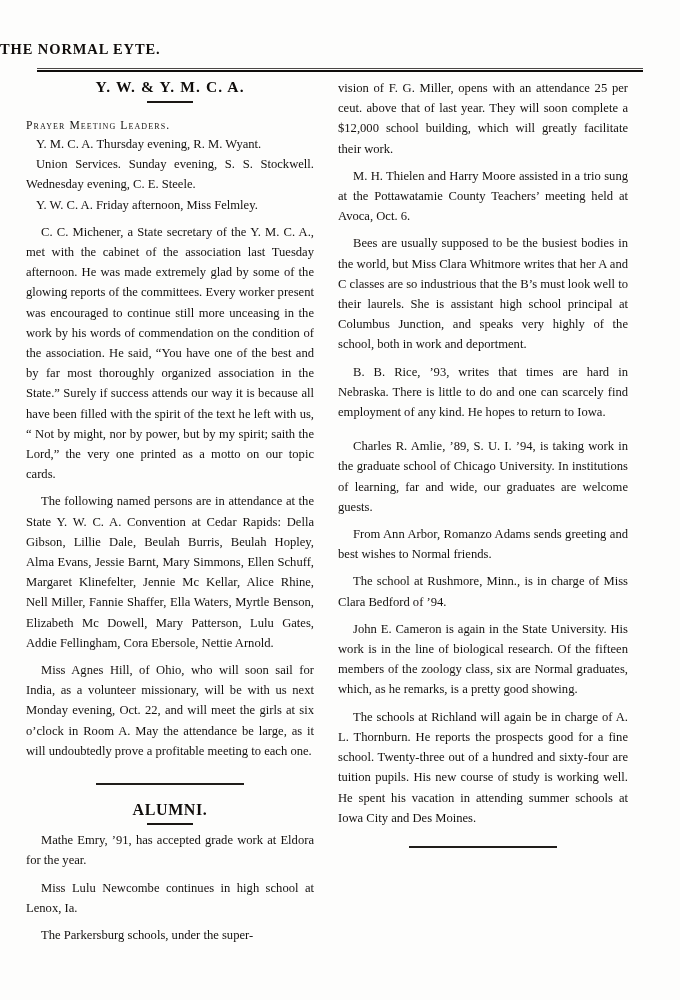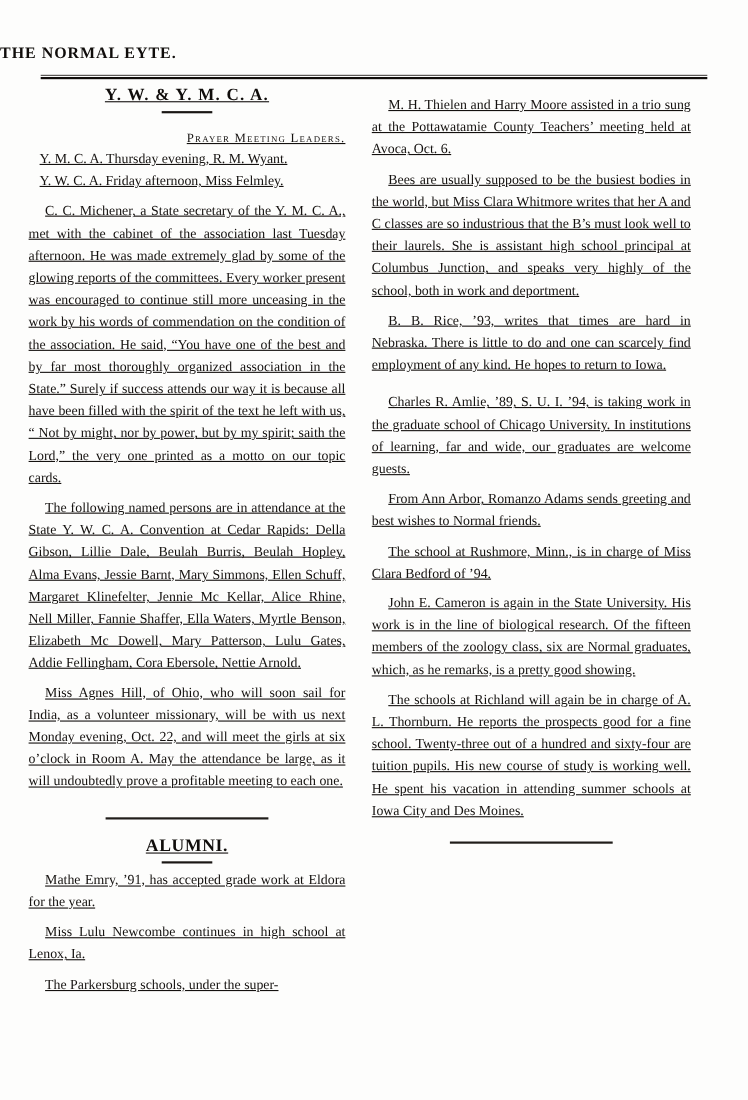"Y. W. & Y. M." .col { text-decoration: underline -> none }
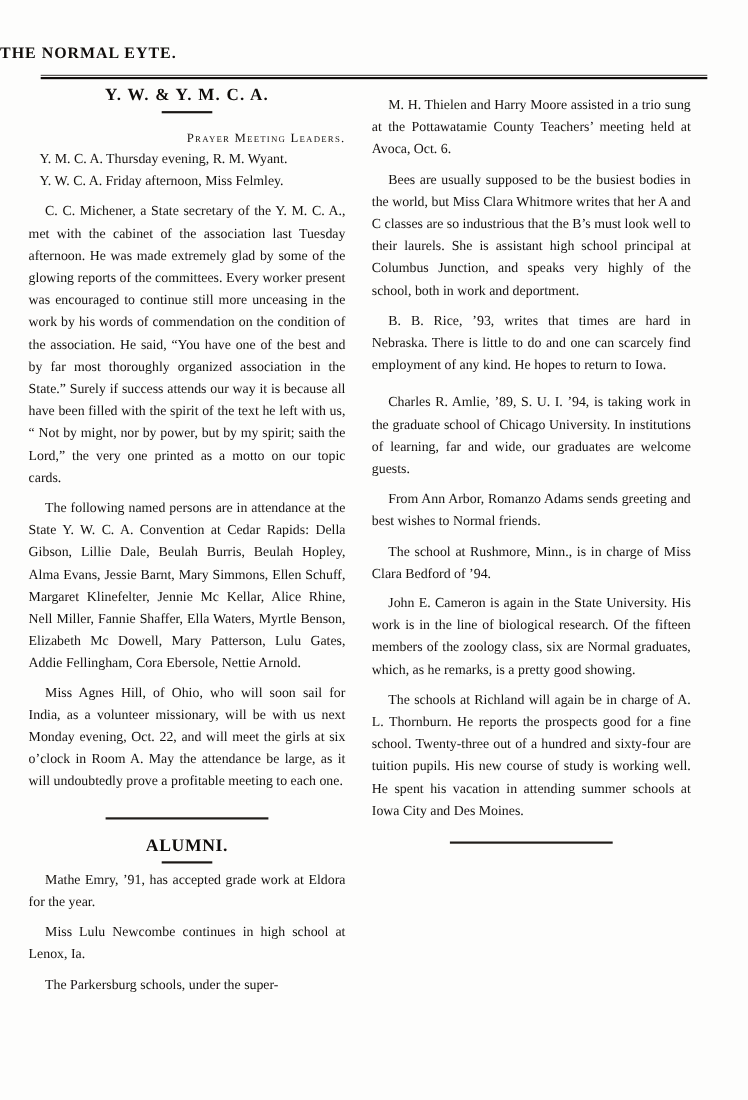"vision of F. G. Miller," p.body { html: none -> <p>vision of F. G. Miller, opens with an attendance 25 per ceut. above that of last year. They will soon complete a $12,000 school building, which will greatly facilitate their work.</p> }
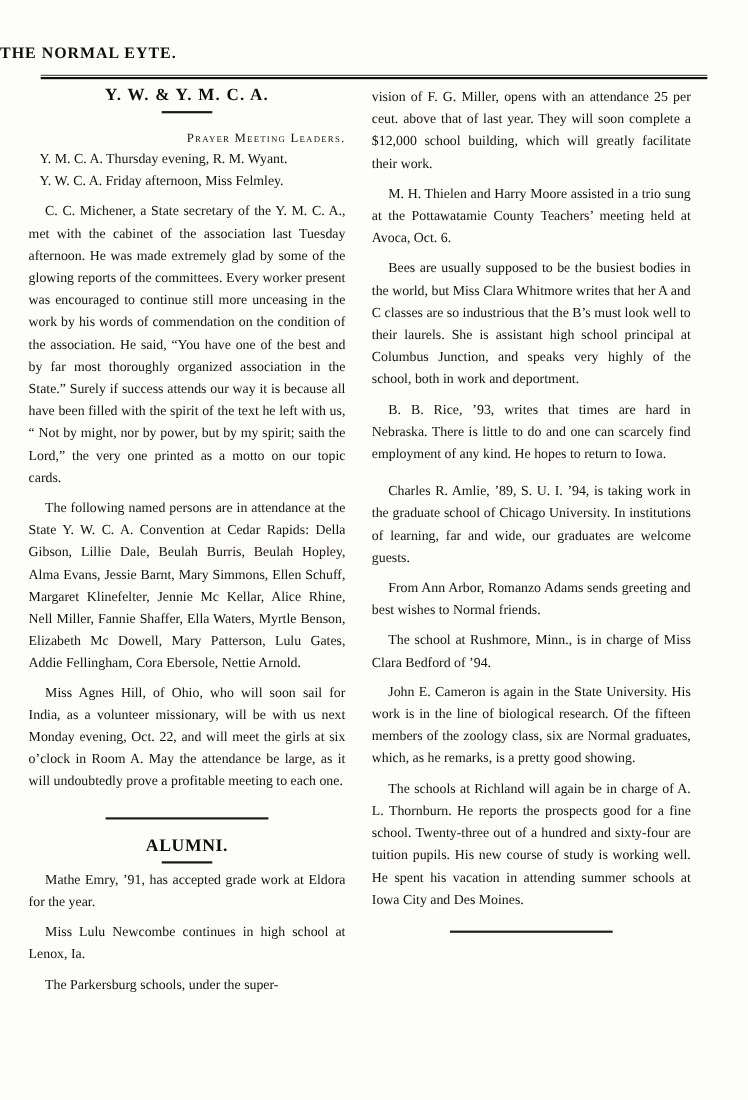"Prayer Meeting Leaders." .subhead { text-align: right -> left }
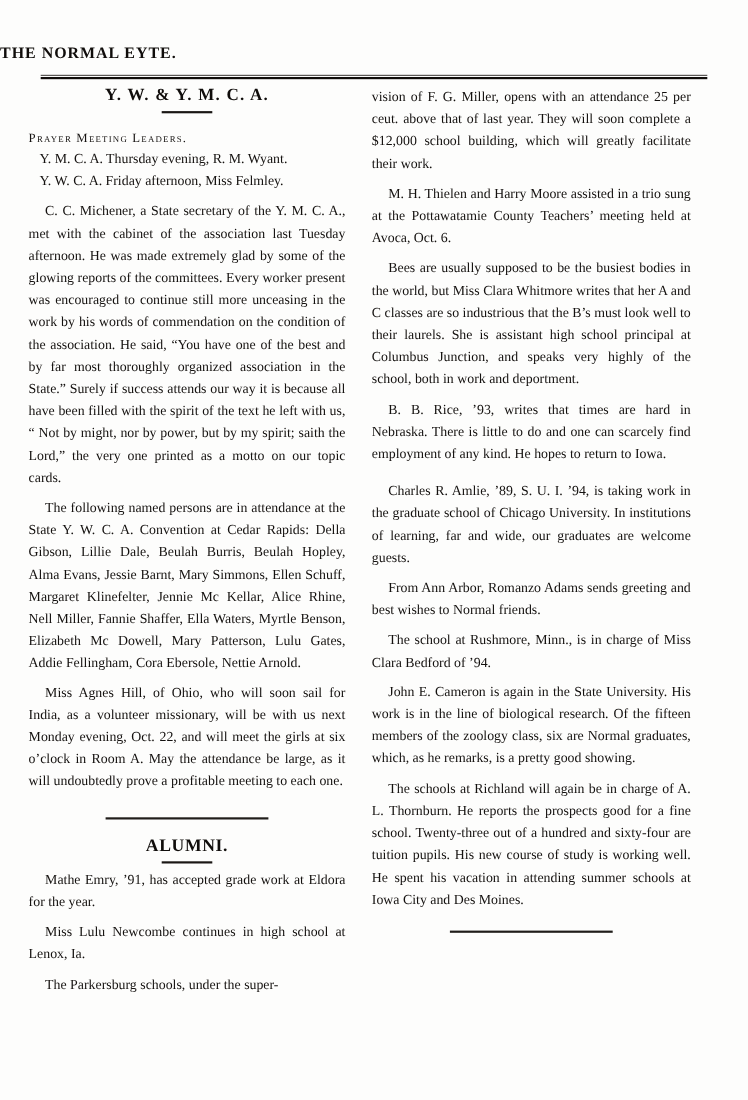"Union Services. Sunday evening, S." p.leader { html: none -> <p>Union Services. Sunday evening, S. S. Stockwell. Wednesday evening, C. E. Steele.</p> }
